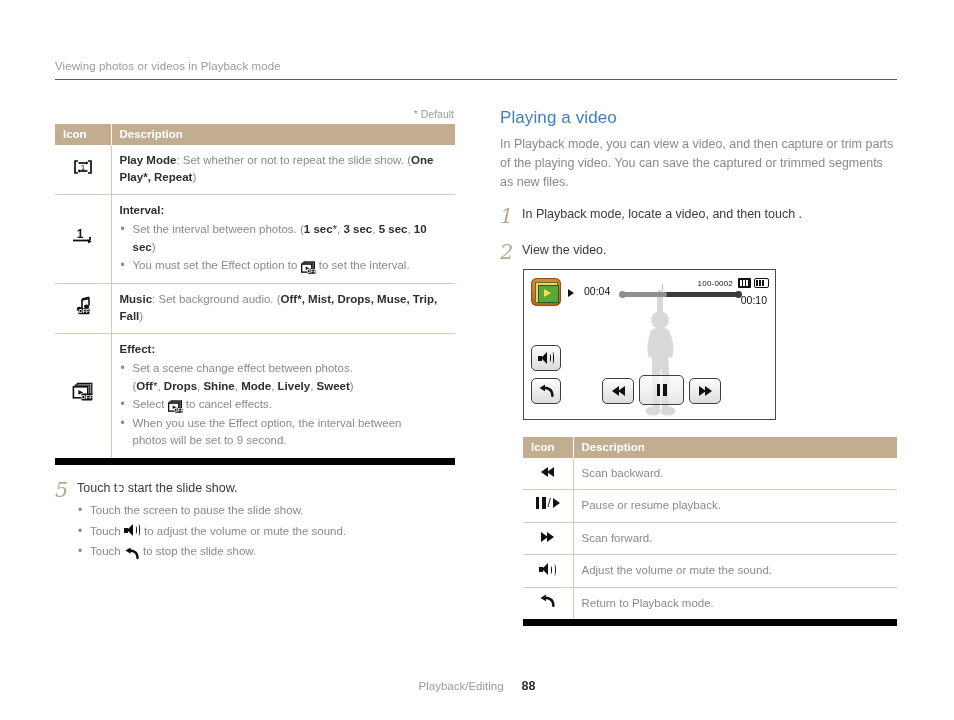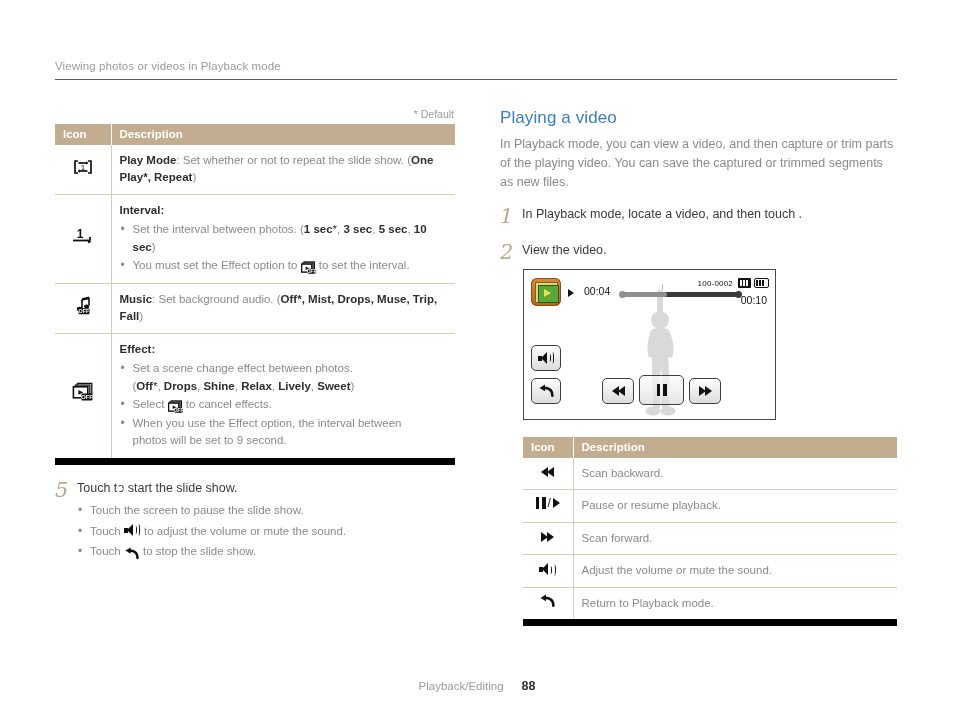"Relax" b { text: Relax -> Mode }
